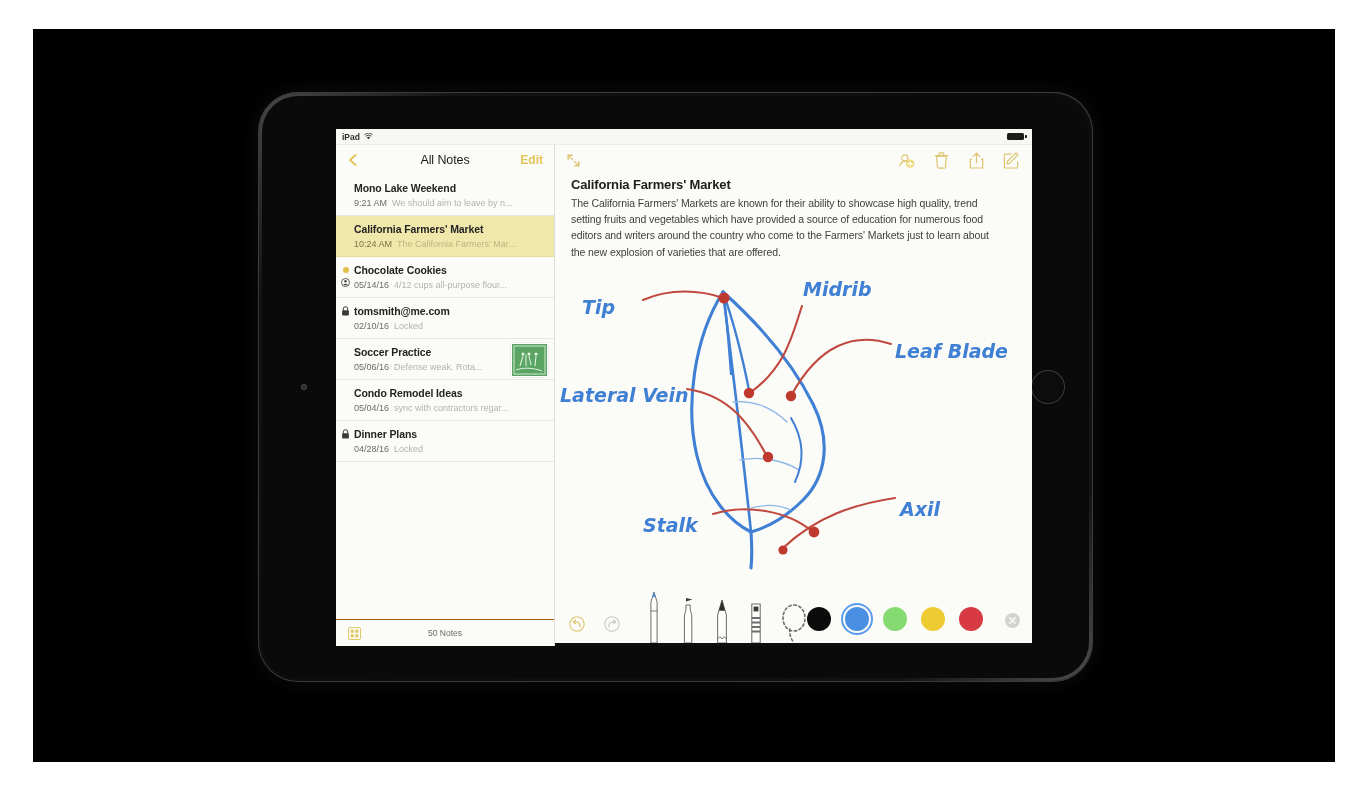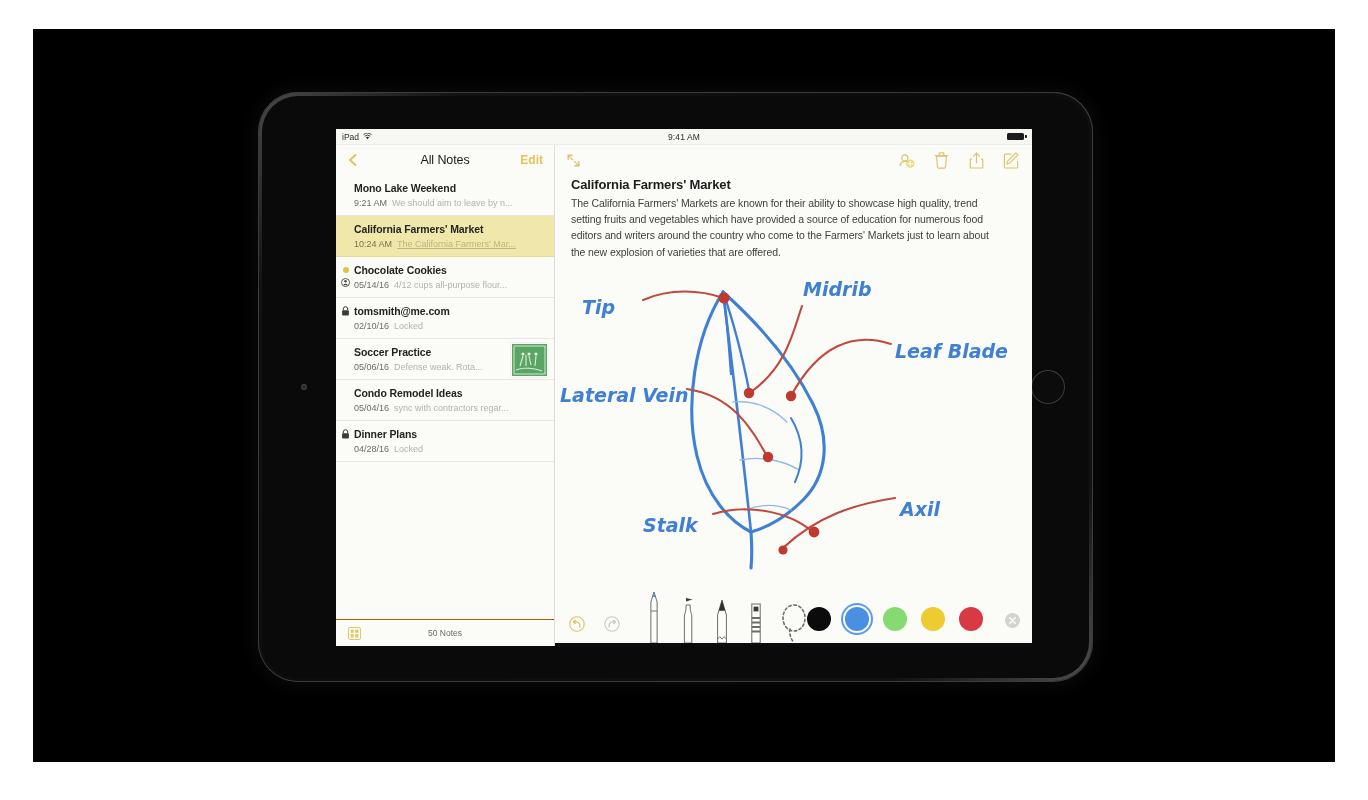"iPad" .statusbar { font-weight: none -> bold }
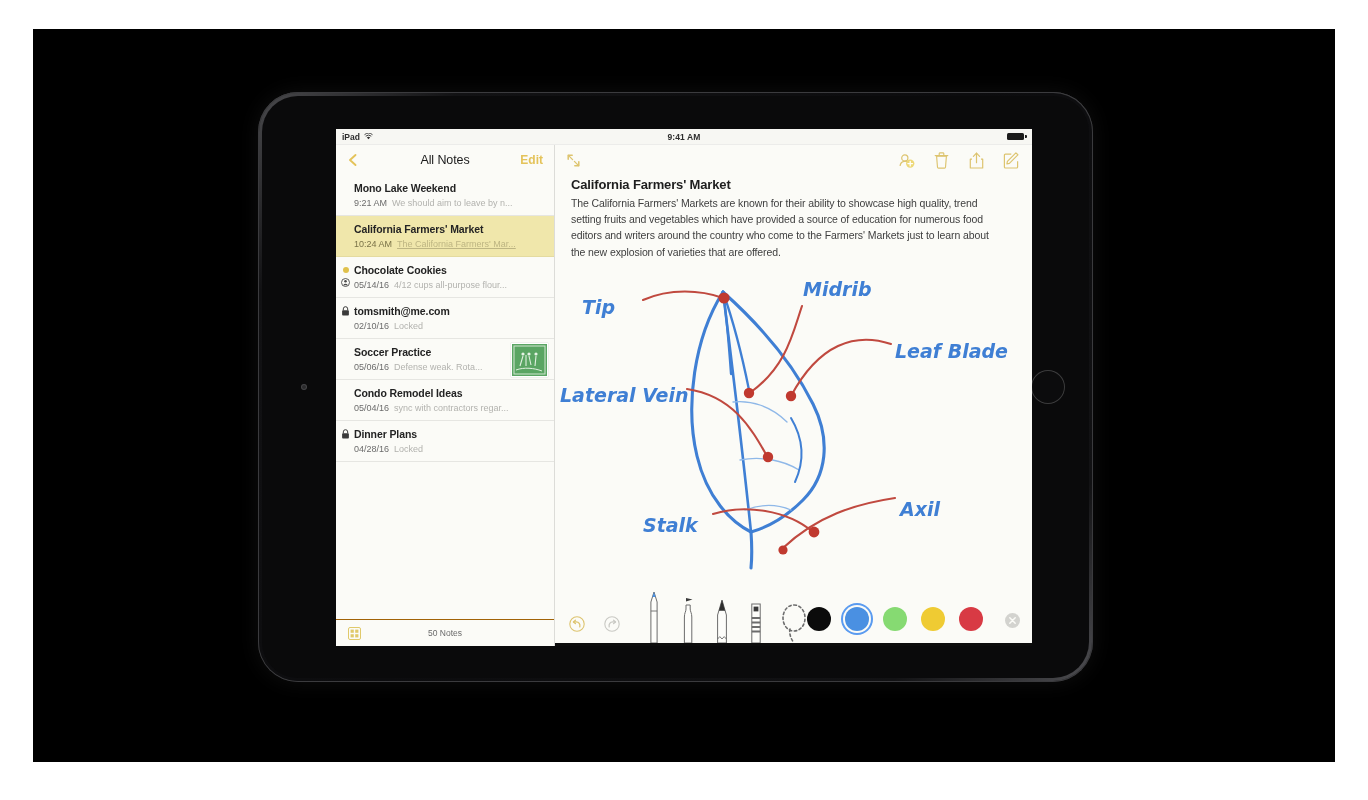"9:41 AM" div.sb-center { html: <div>9:41 AM</div> -> none }
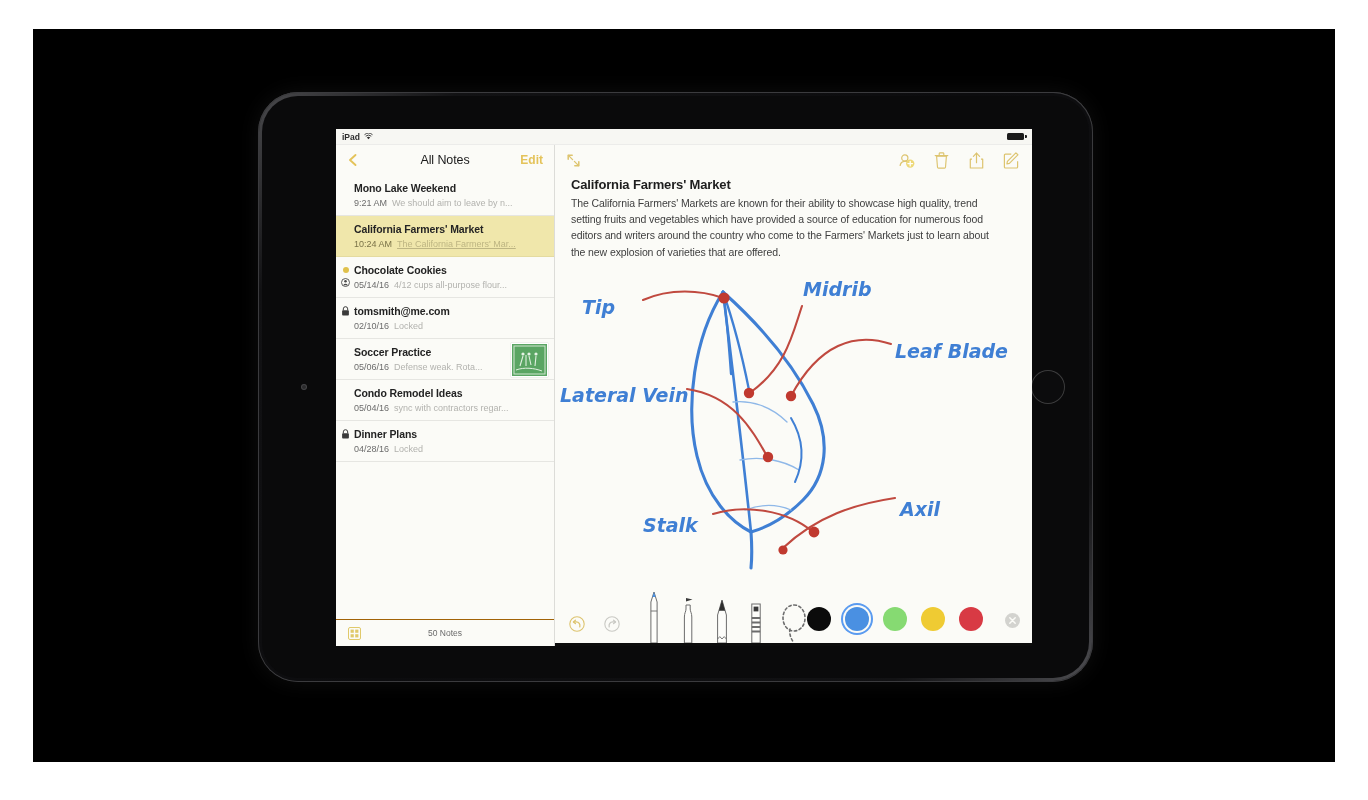"The California Farmers' Mar..." .note-row.selected .note-snippet { text-decoration: underline -> none }
